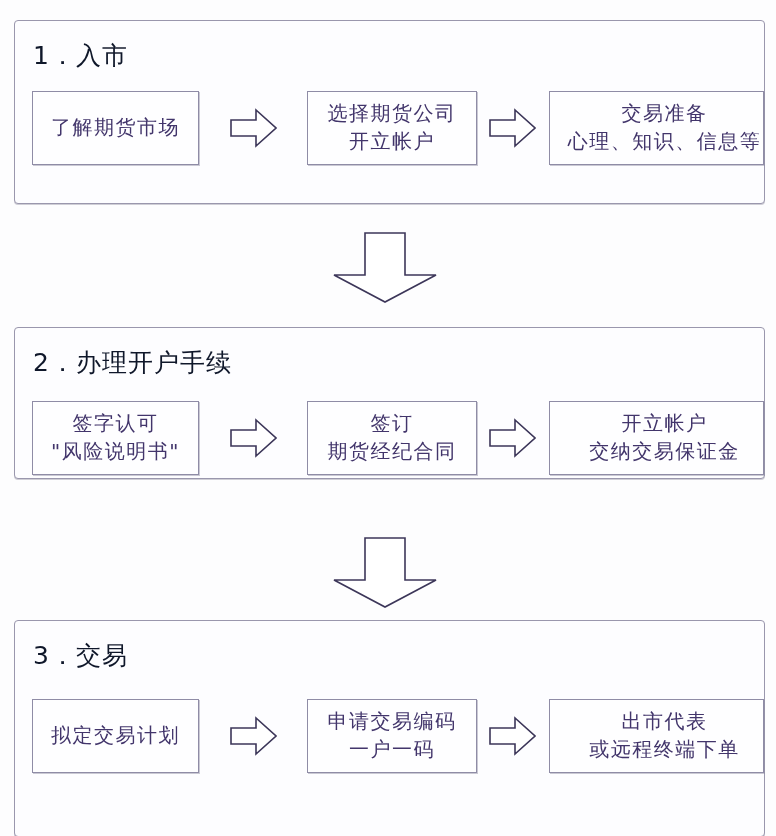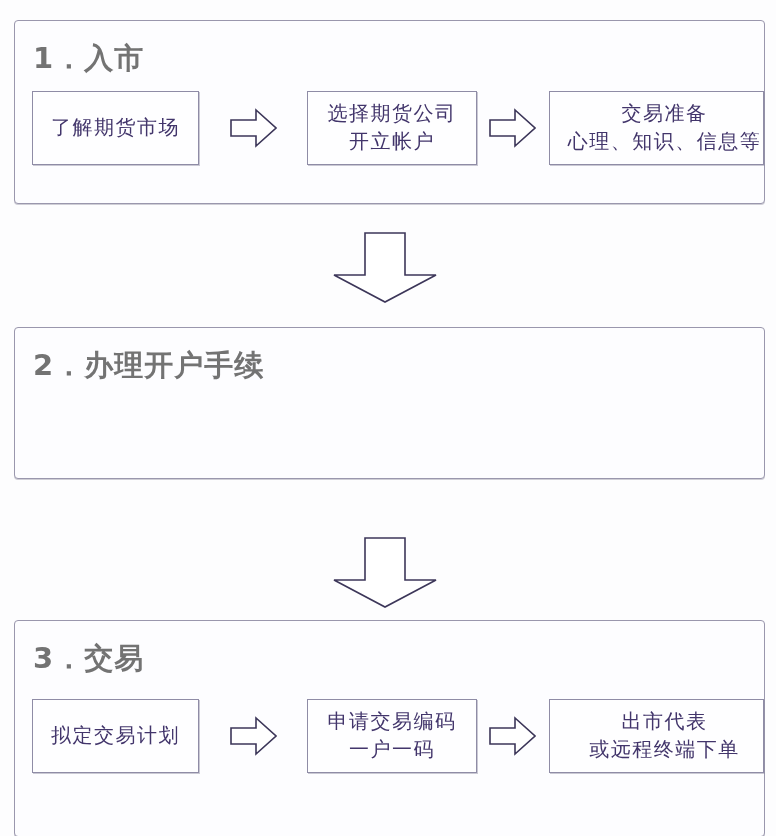"1．入市" .section-header { color: #737373 -> #0f172a; font-size: 29px -> 25px; font-weight: bold -> normal }
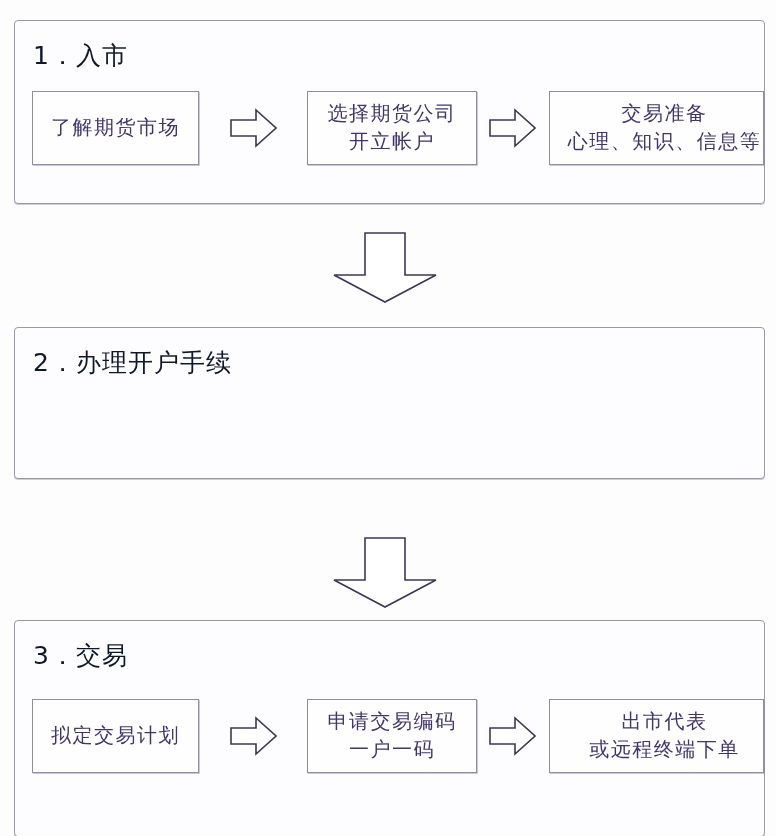"签字认可" div.flow-row { html: none -> <div> <div> <span>签字认可</span> <span>"风险说明书"</span> </div> <div> <svg> <polygon></polygon> </svg> </div> <div> <span>签订</span> <span>期货经纪合同</span> </div> <div> <svg> <polygon></polygon> </svg> </div> <div> <span>开立帐户</span> <span>交纳交易保证金</span> </div> </div> }
